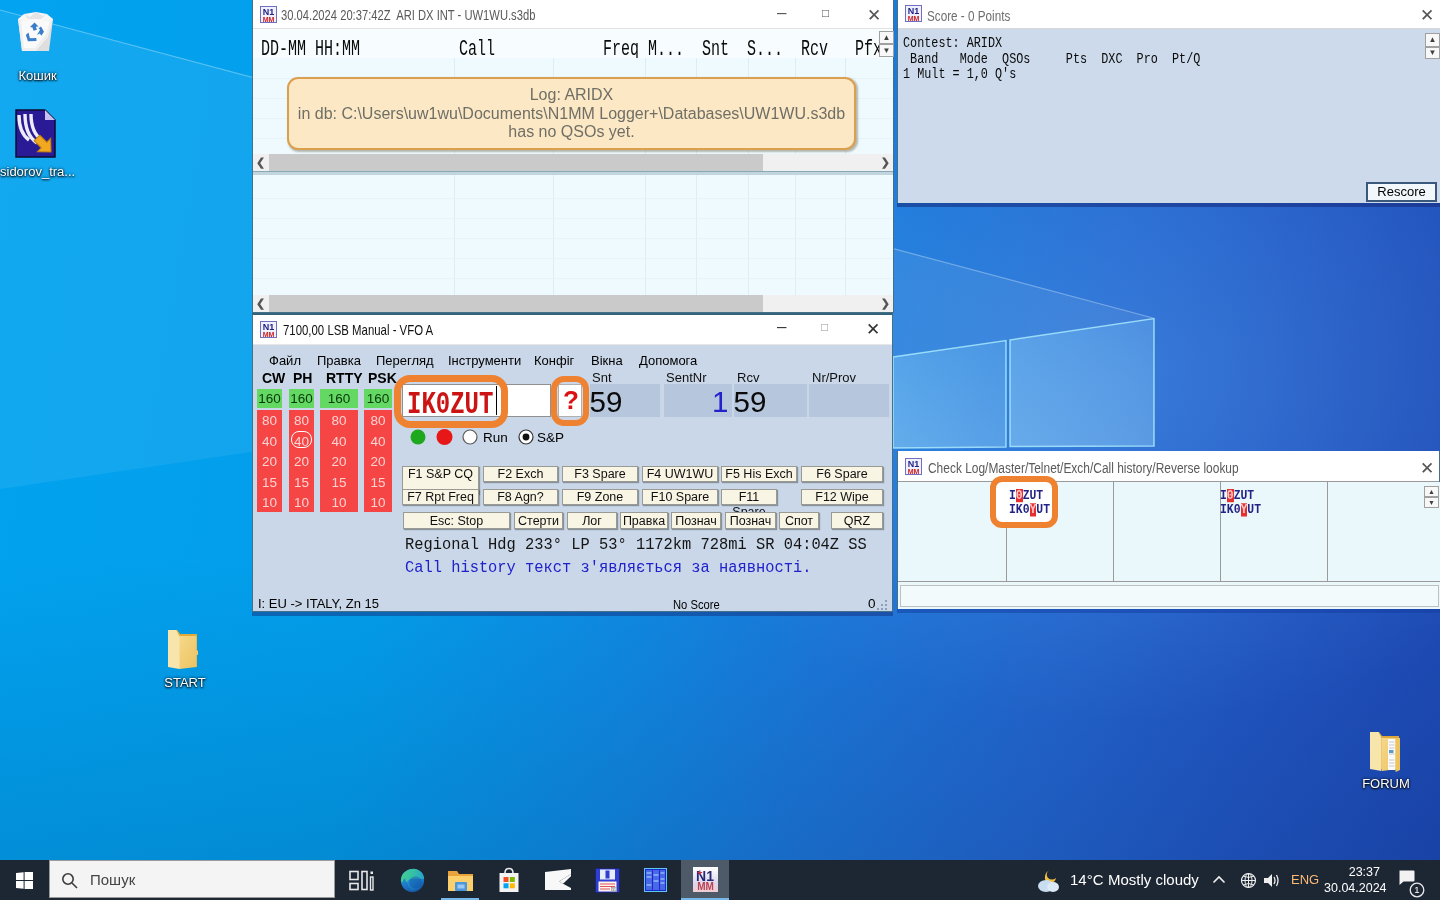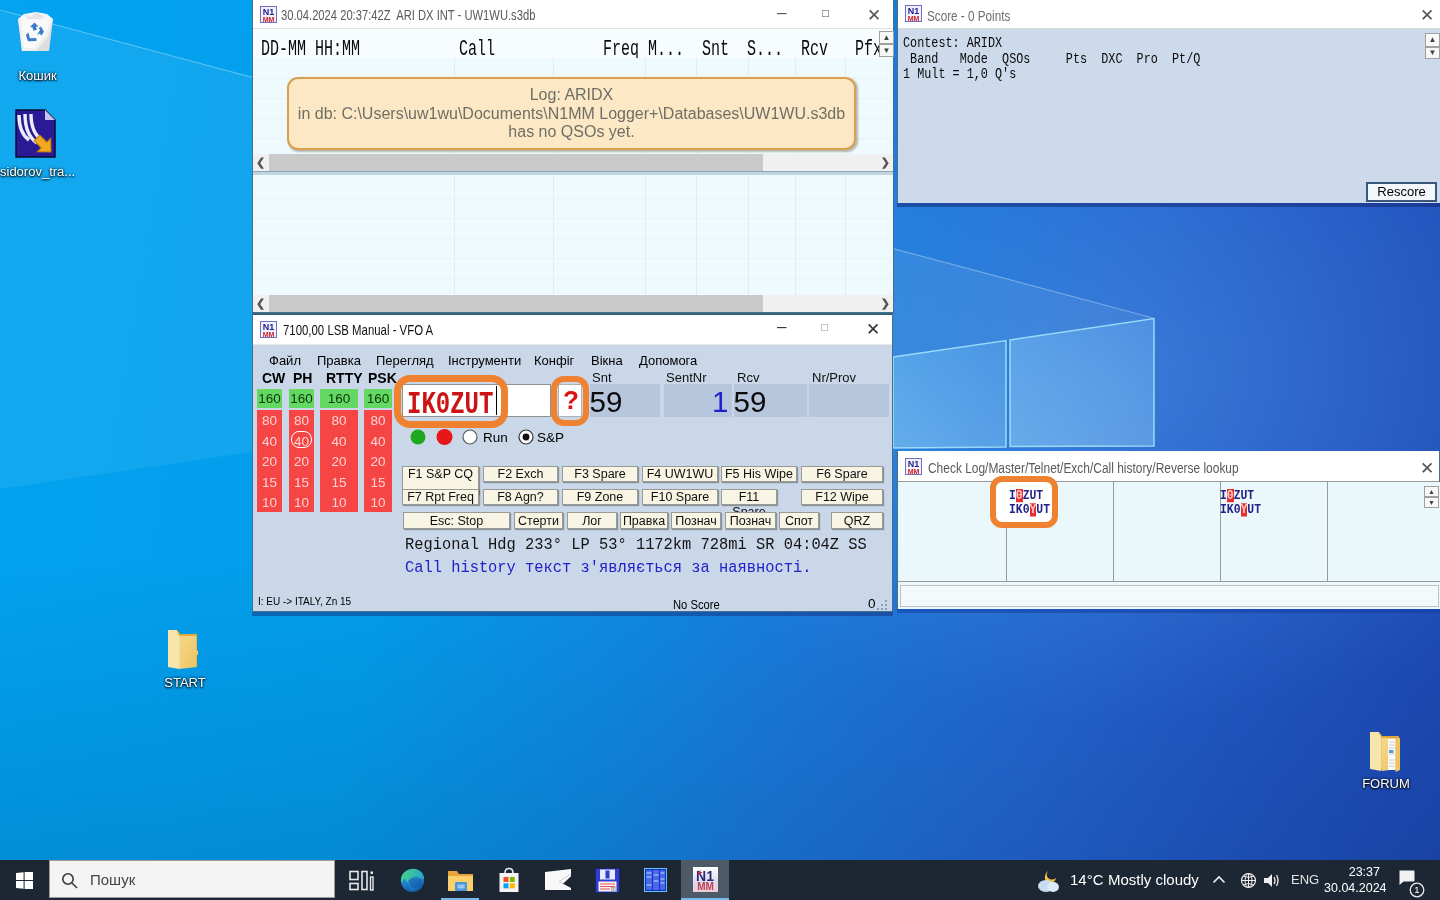"F5 His Wipe" div.btn { text: Wipe -> Exch }
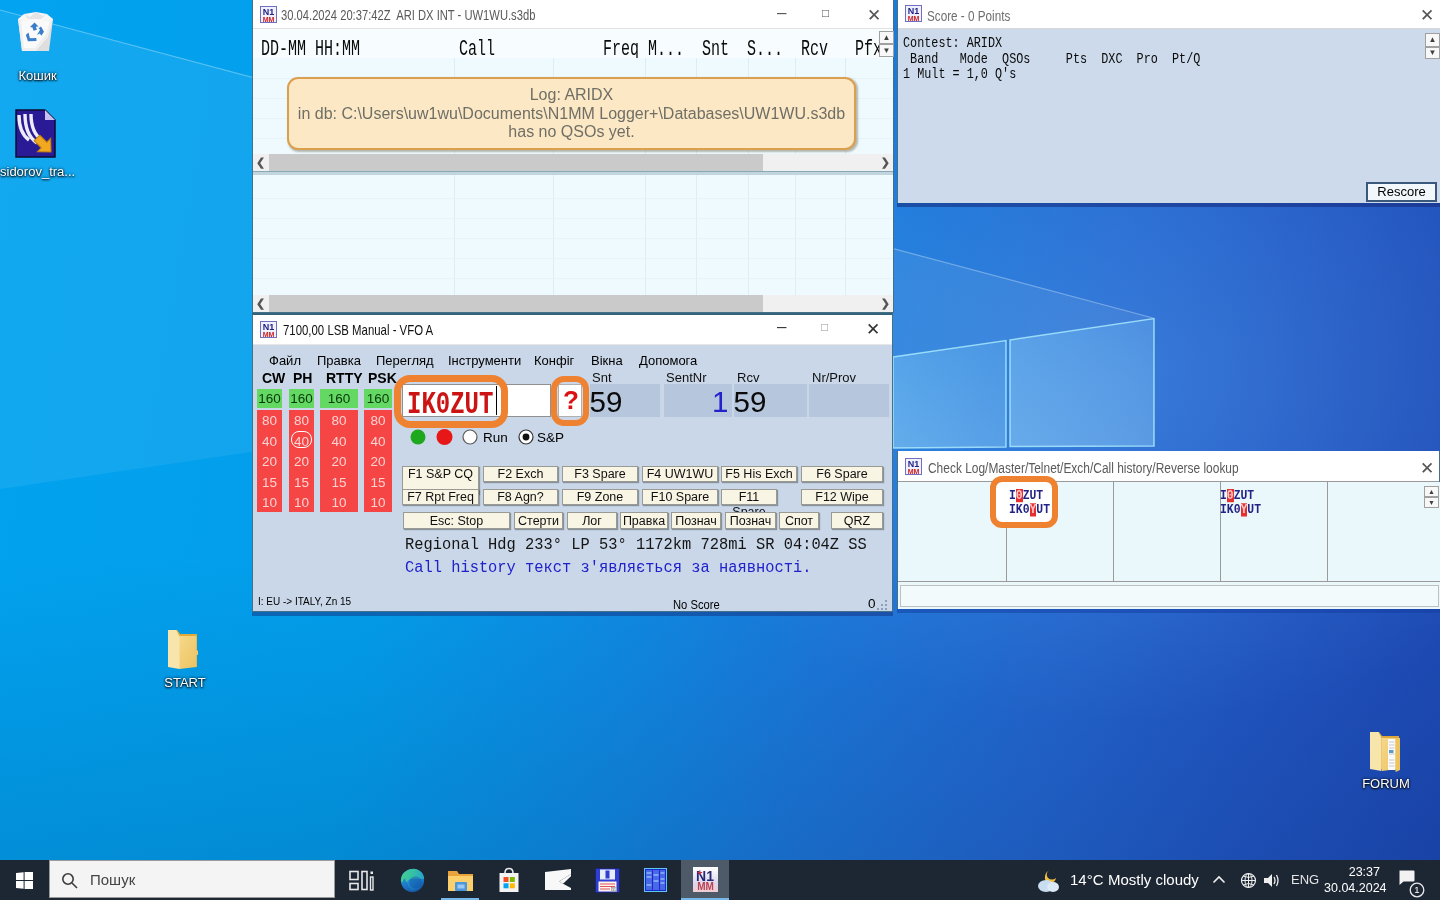"I: EU -> ITALY, Zn" div.abs { font-size: 10px -> 13px }
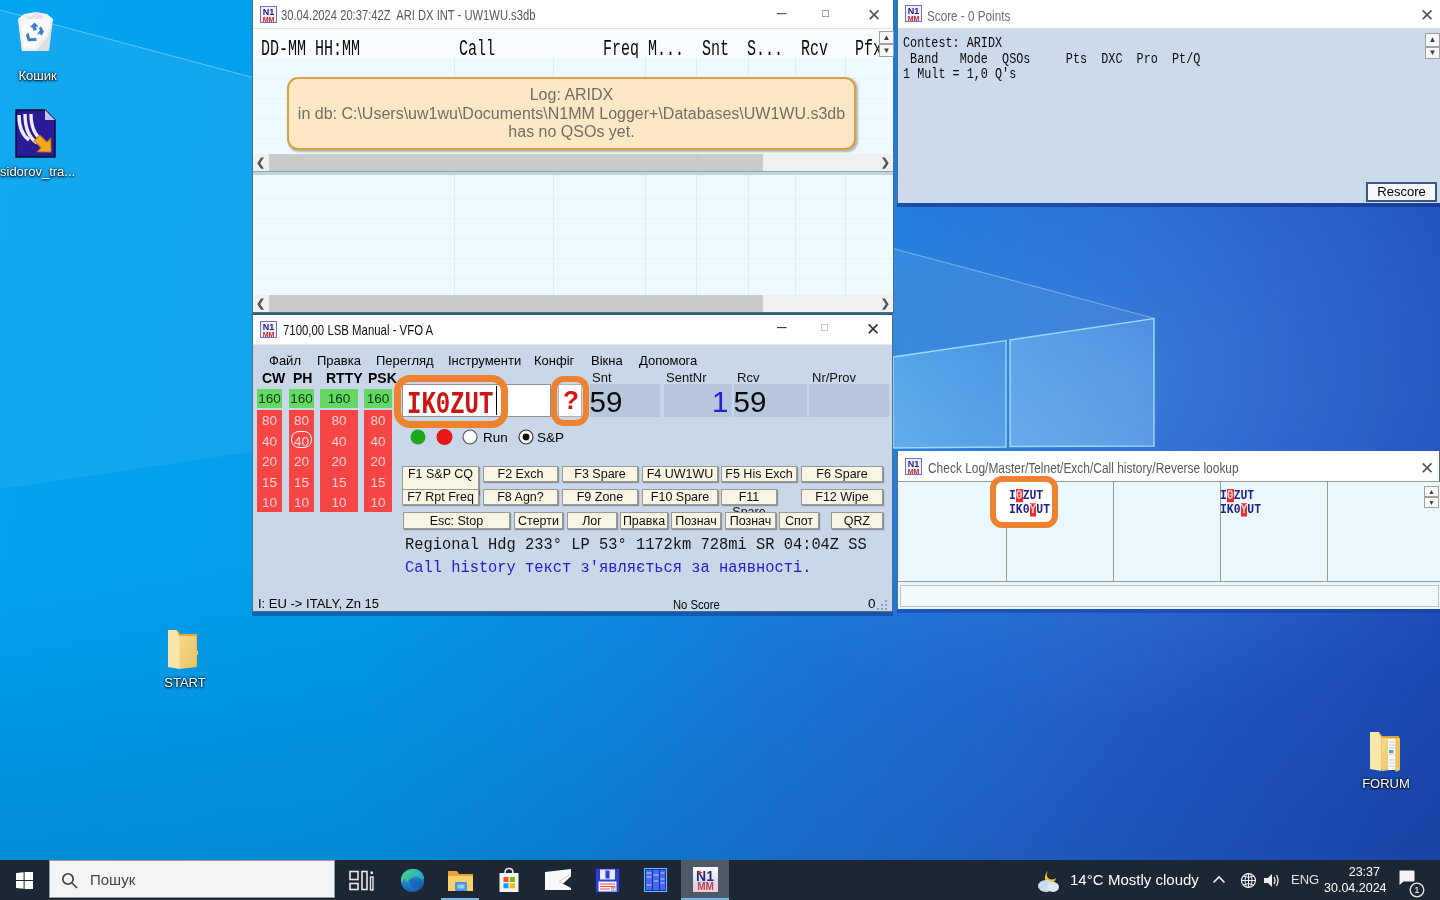"ENG" div.abs { color: #e5e5e5 -> #fdba74 }
